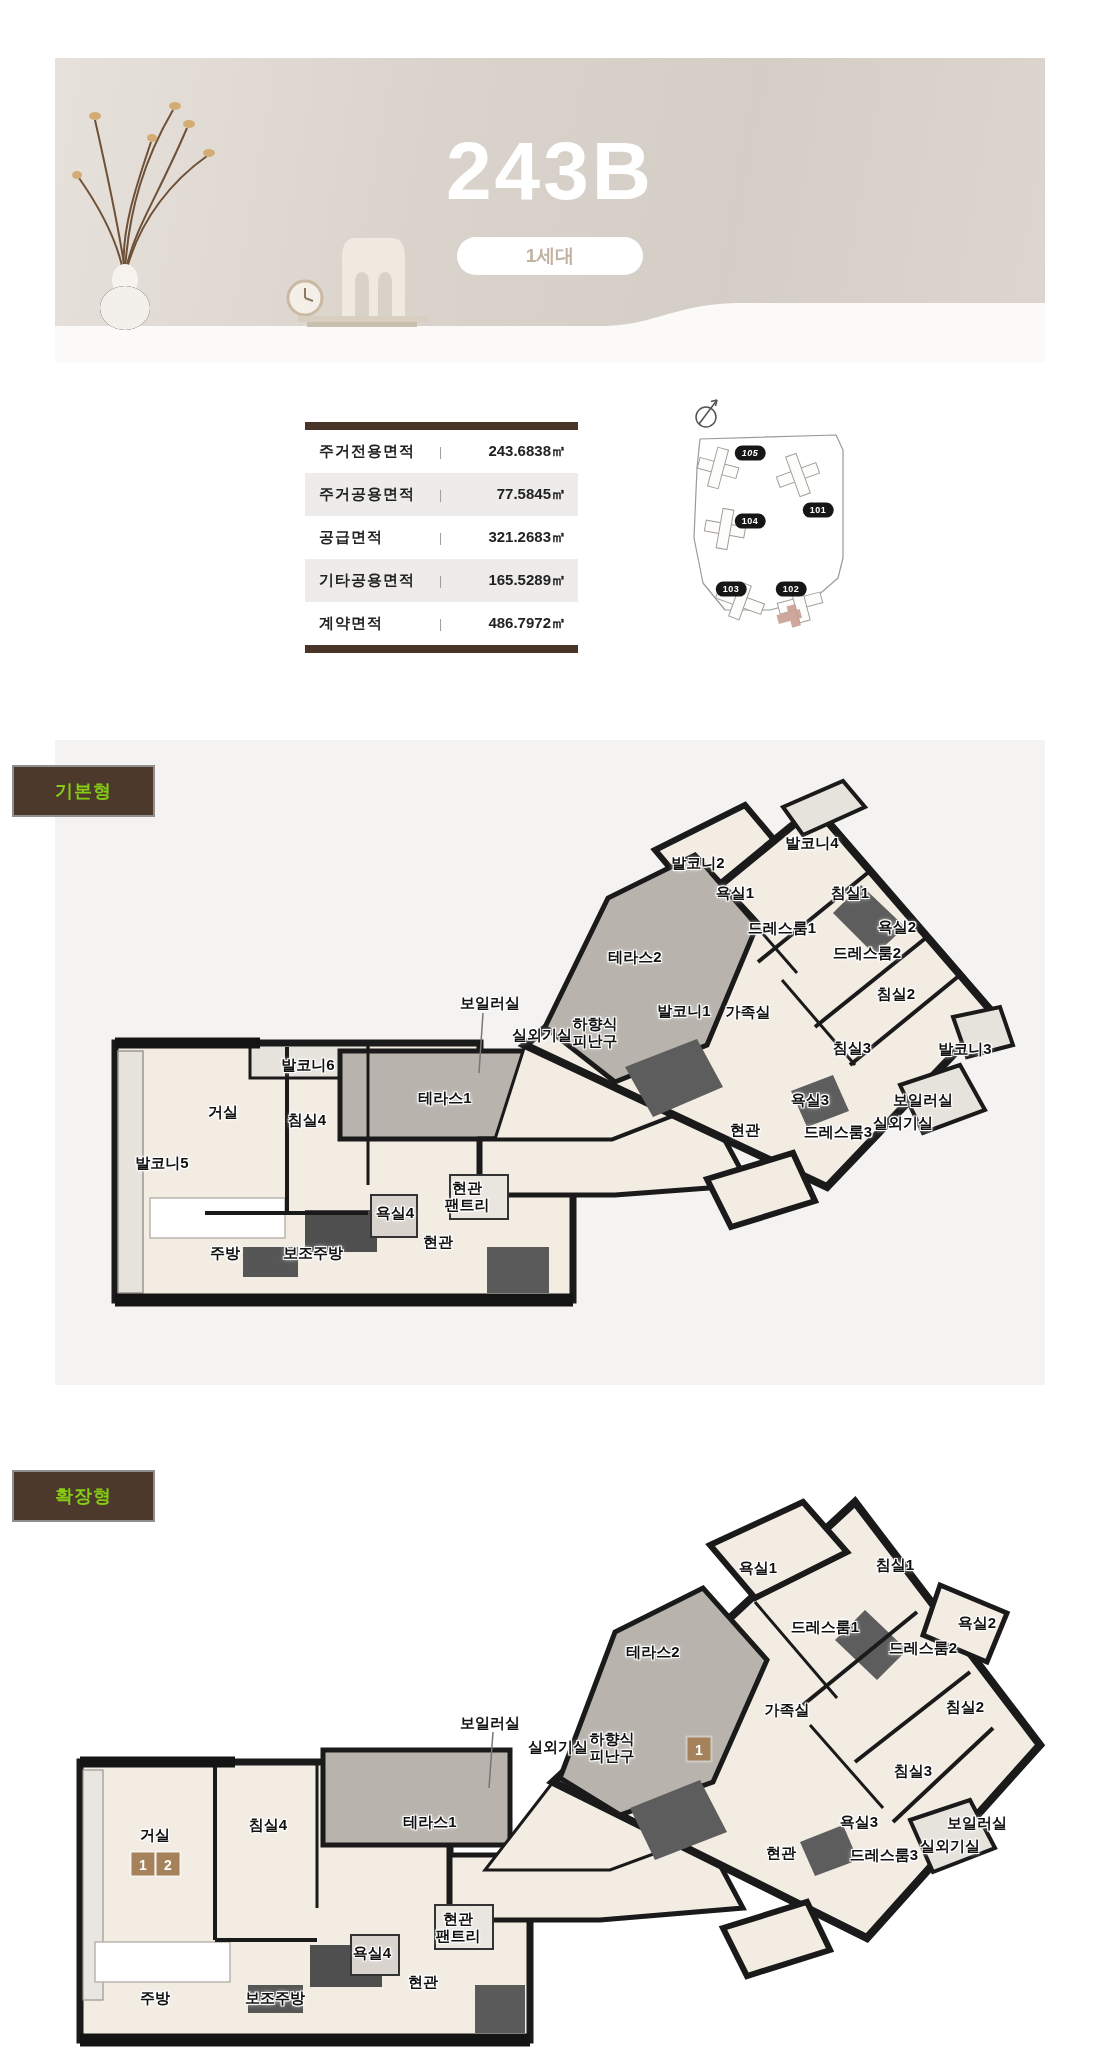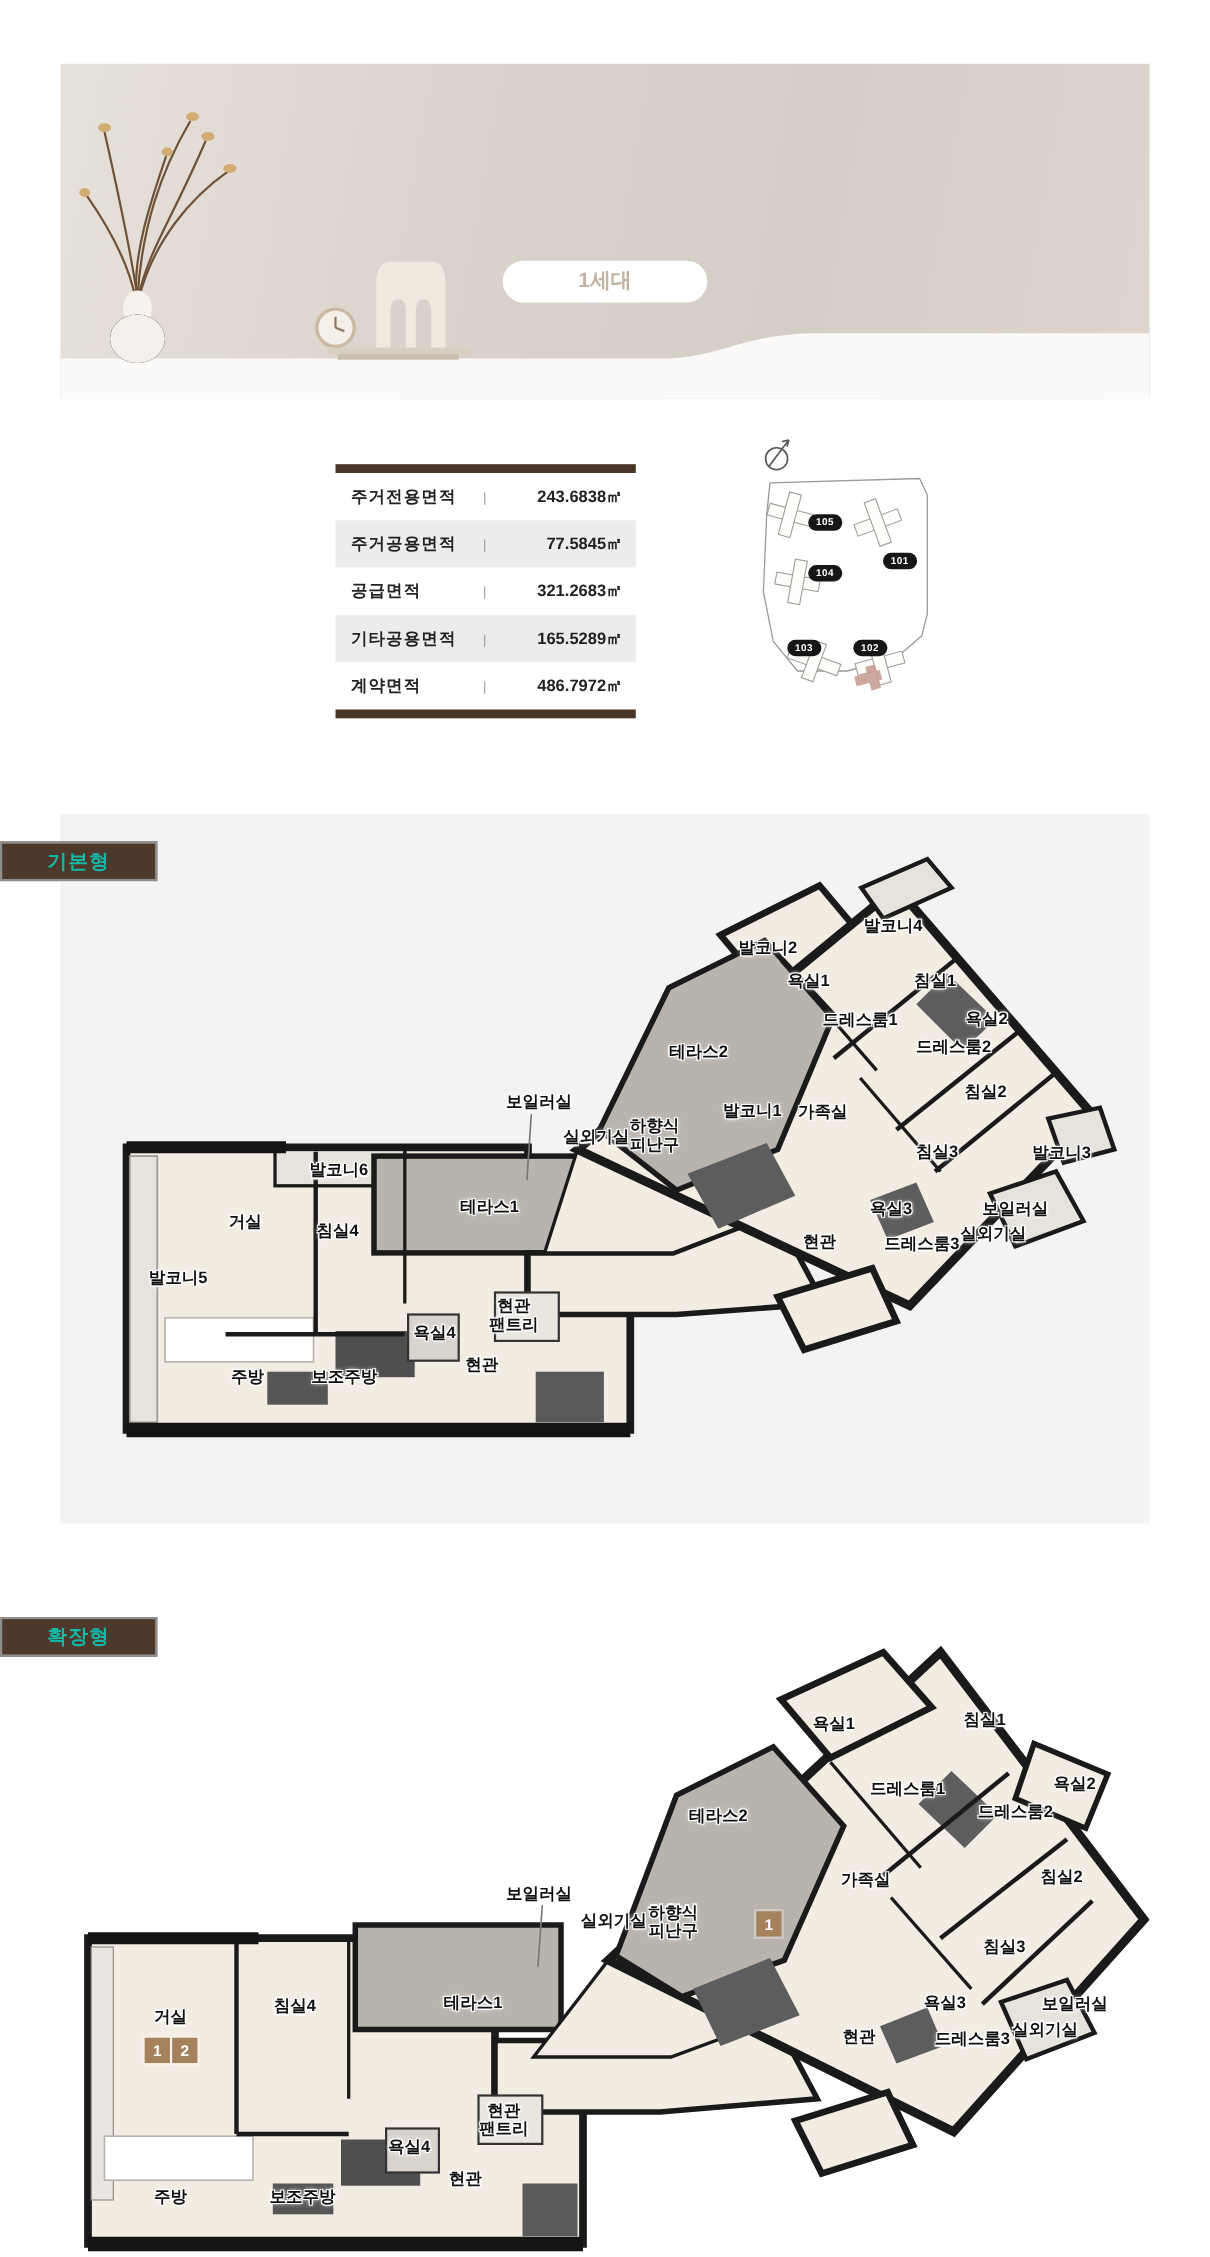"243B" div.hero-title { html: none -> <div>243B</div> }
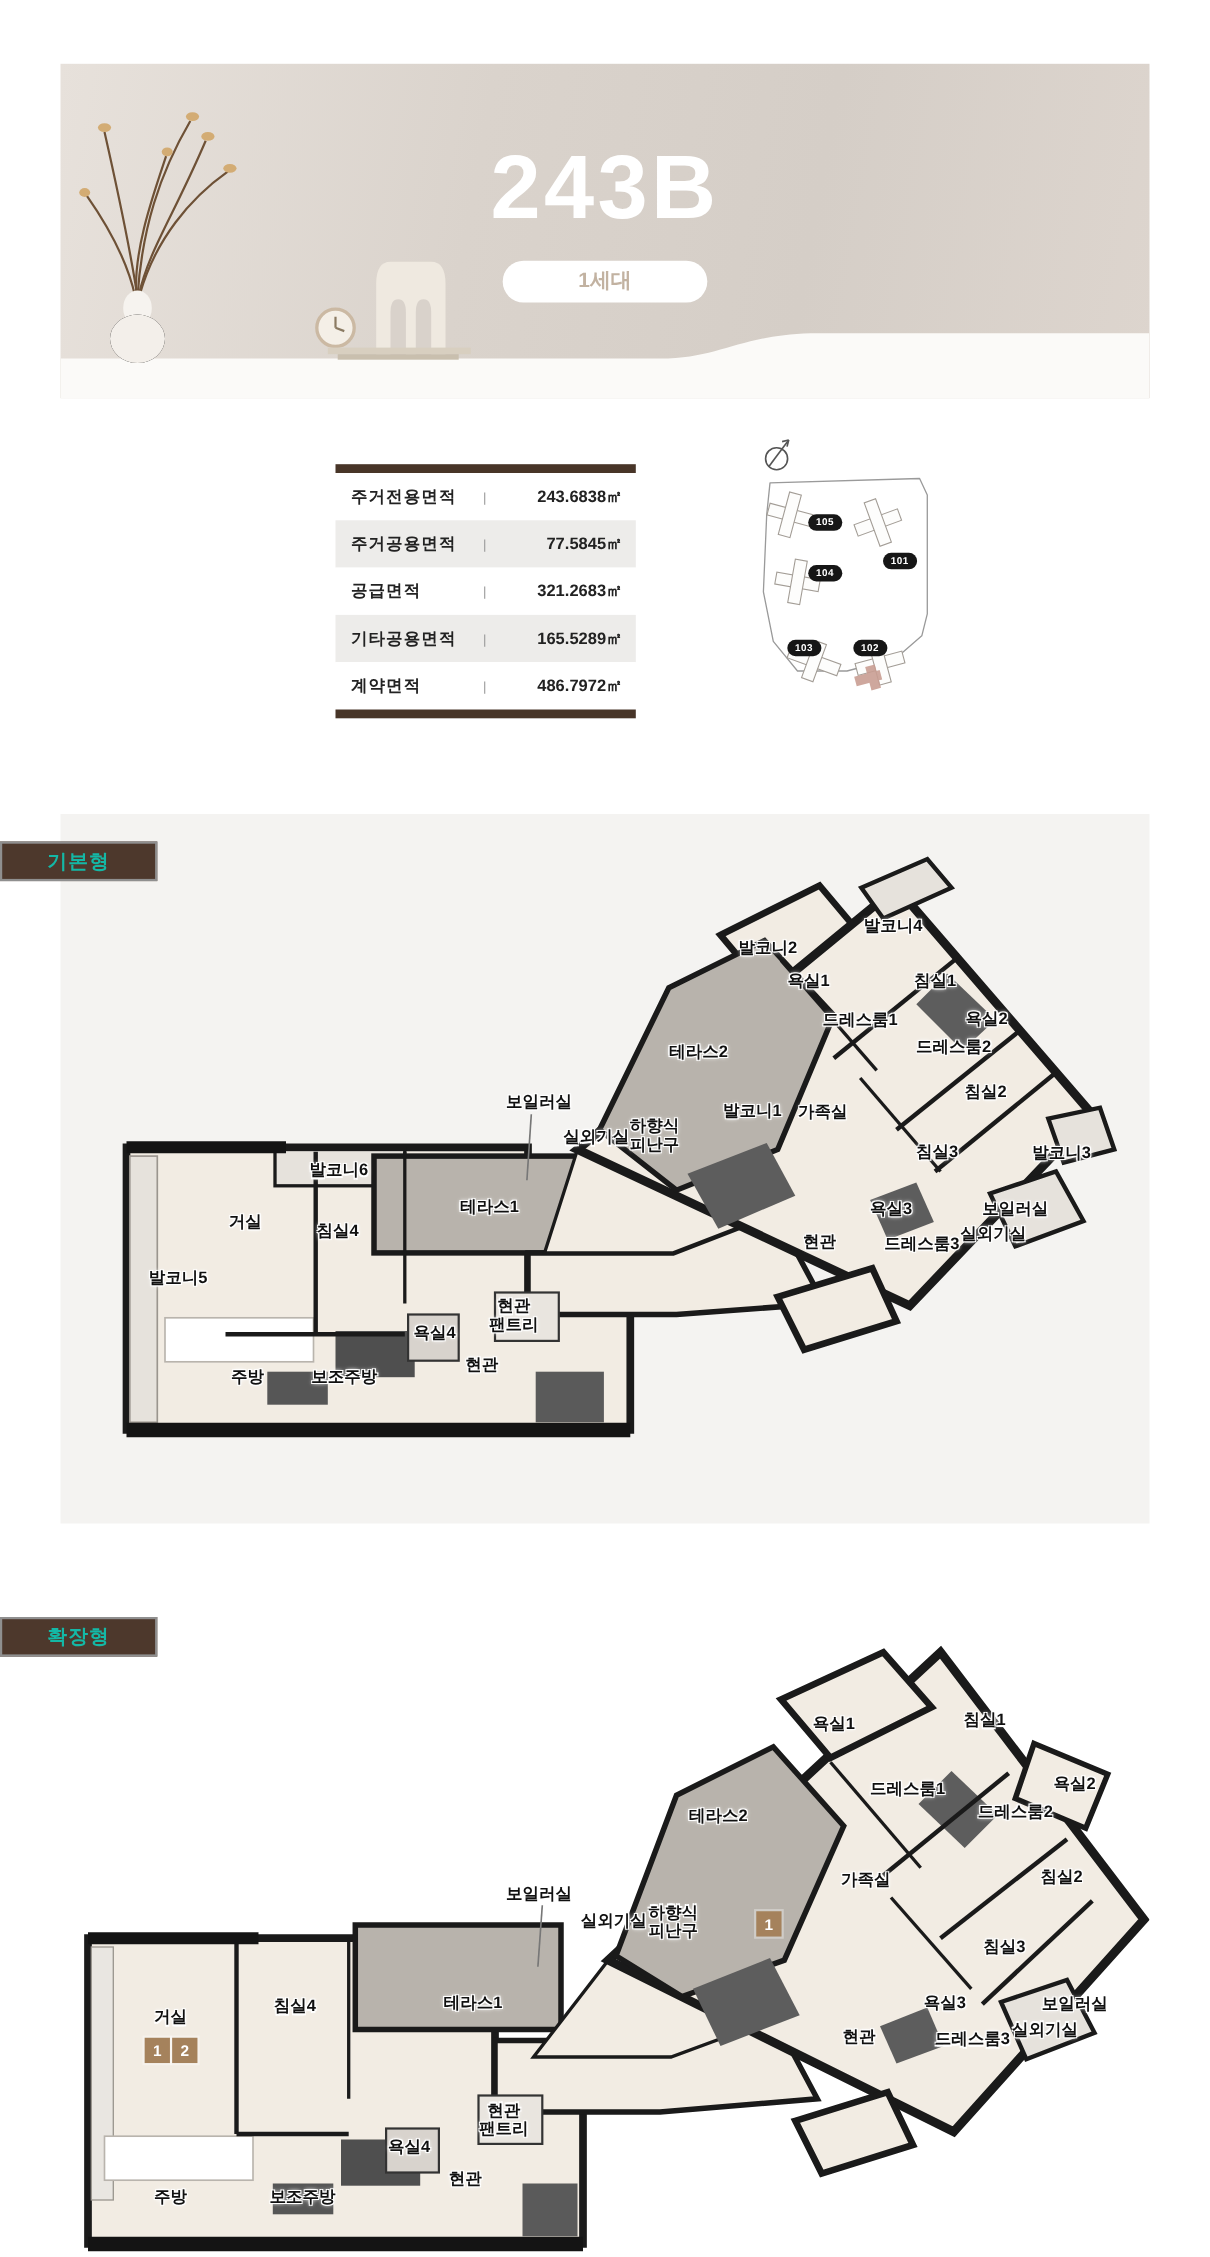"105" div.pill { font-style: none -> italic; top: 82px -> 60px }
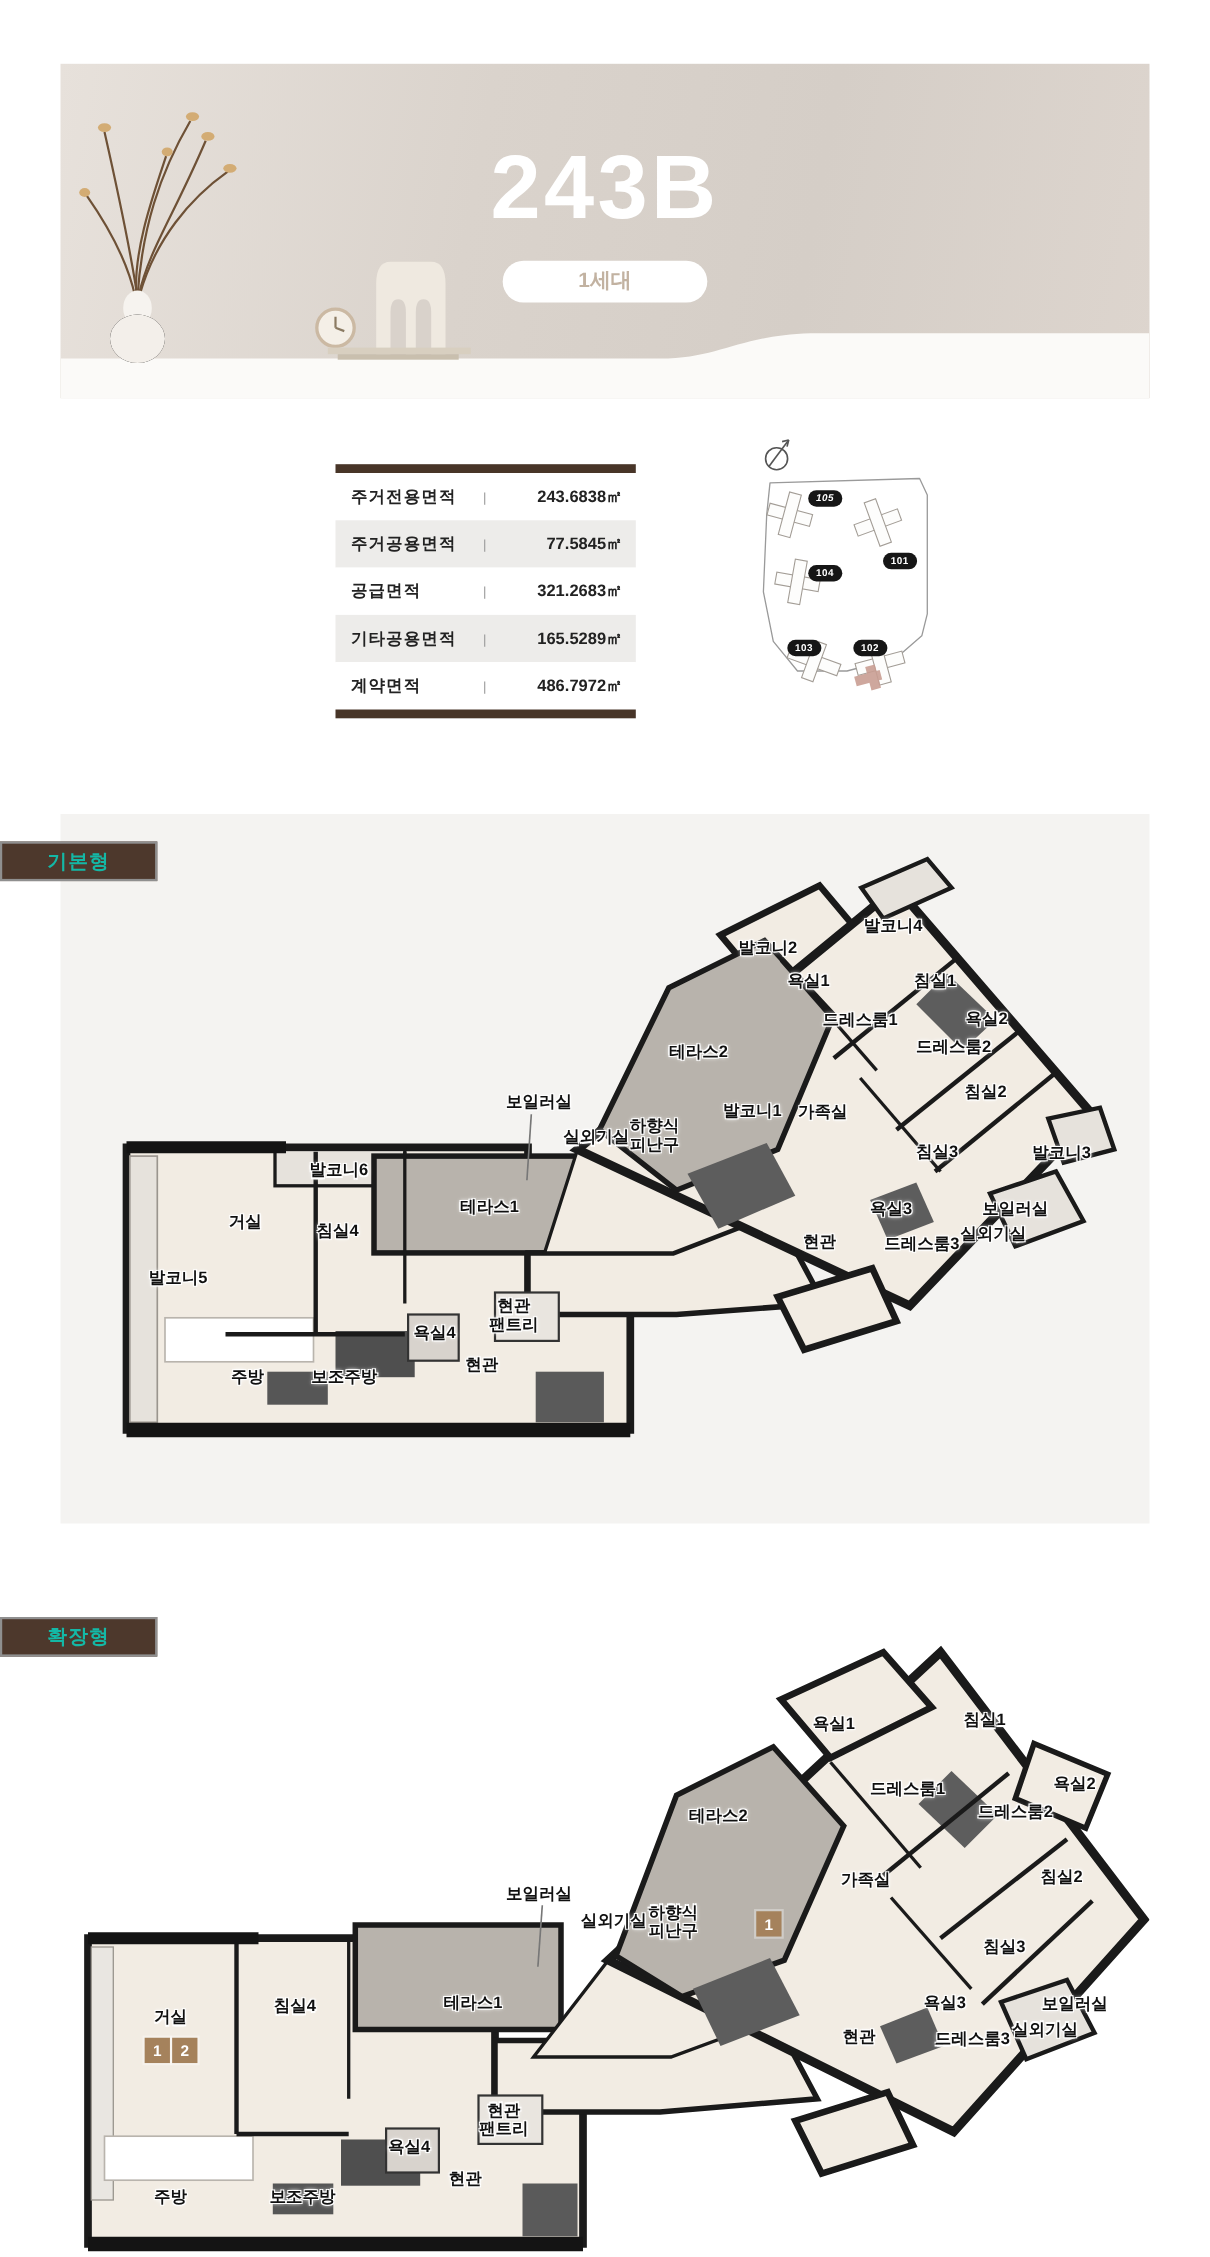"기본형" .tab { color: #14b8a6 -> #84cc16; height: 36px -> 52px; left: 0 -> 12px }
